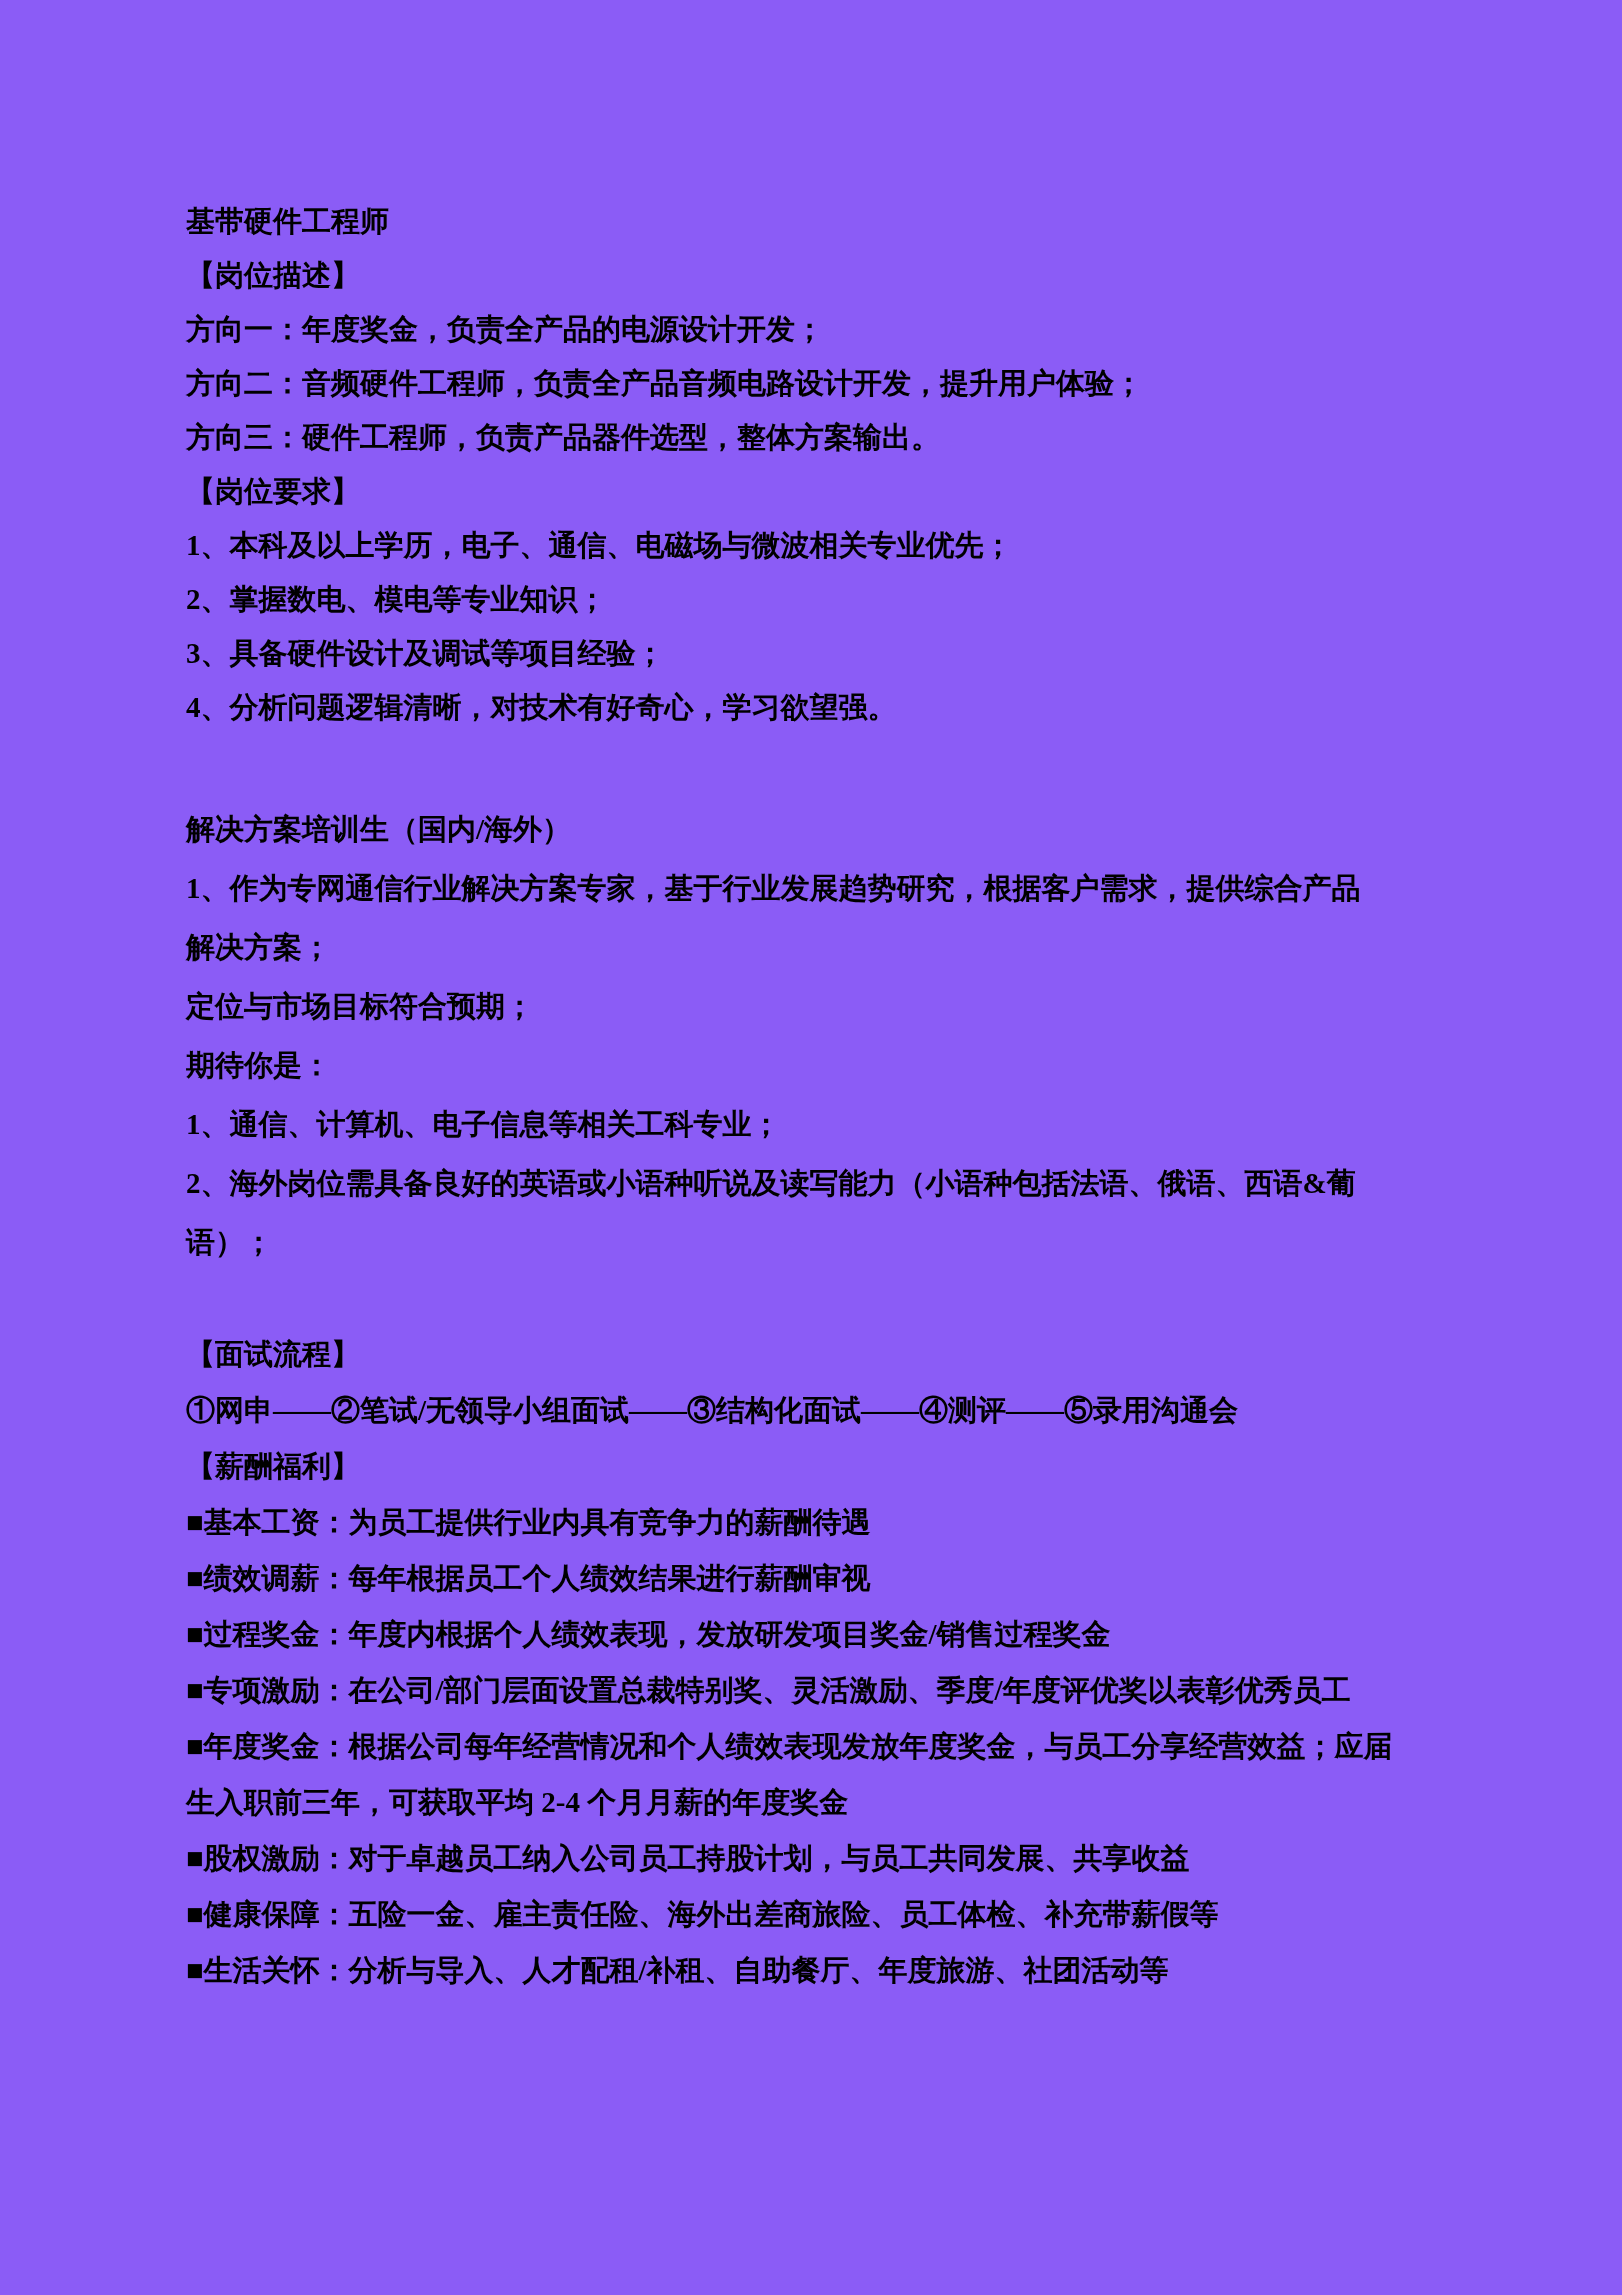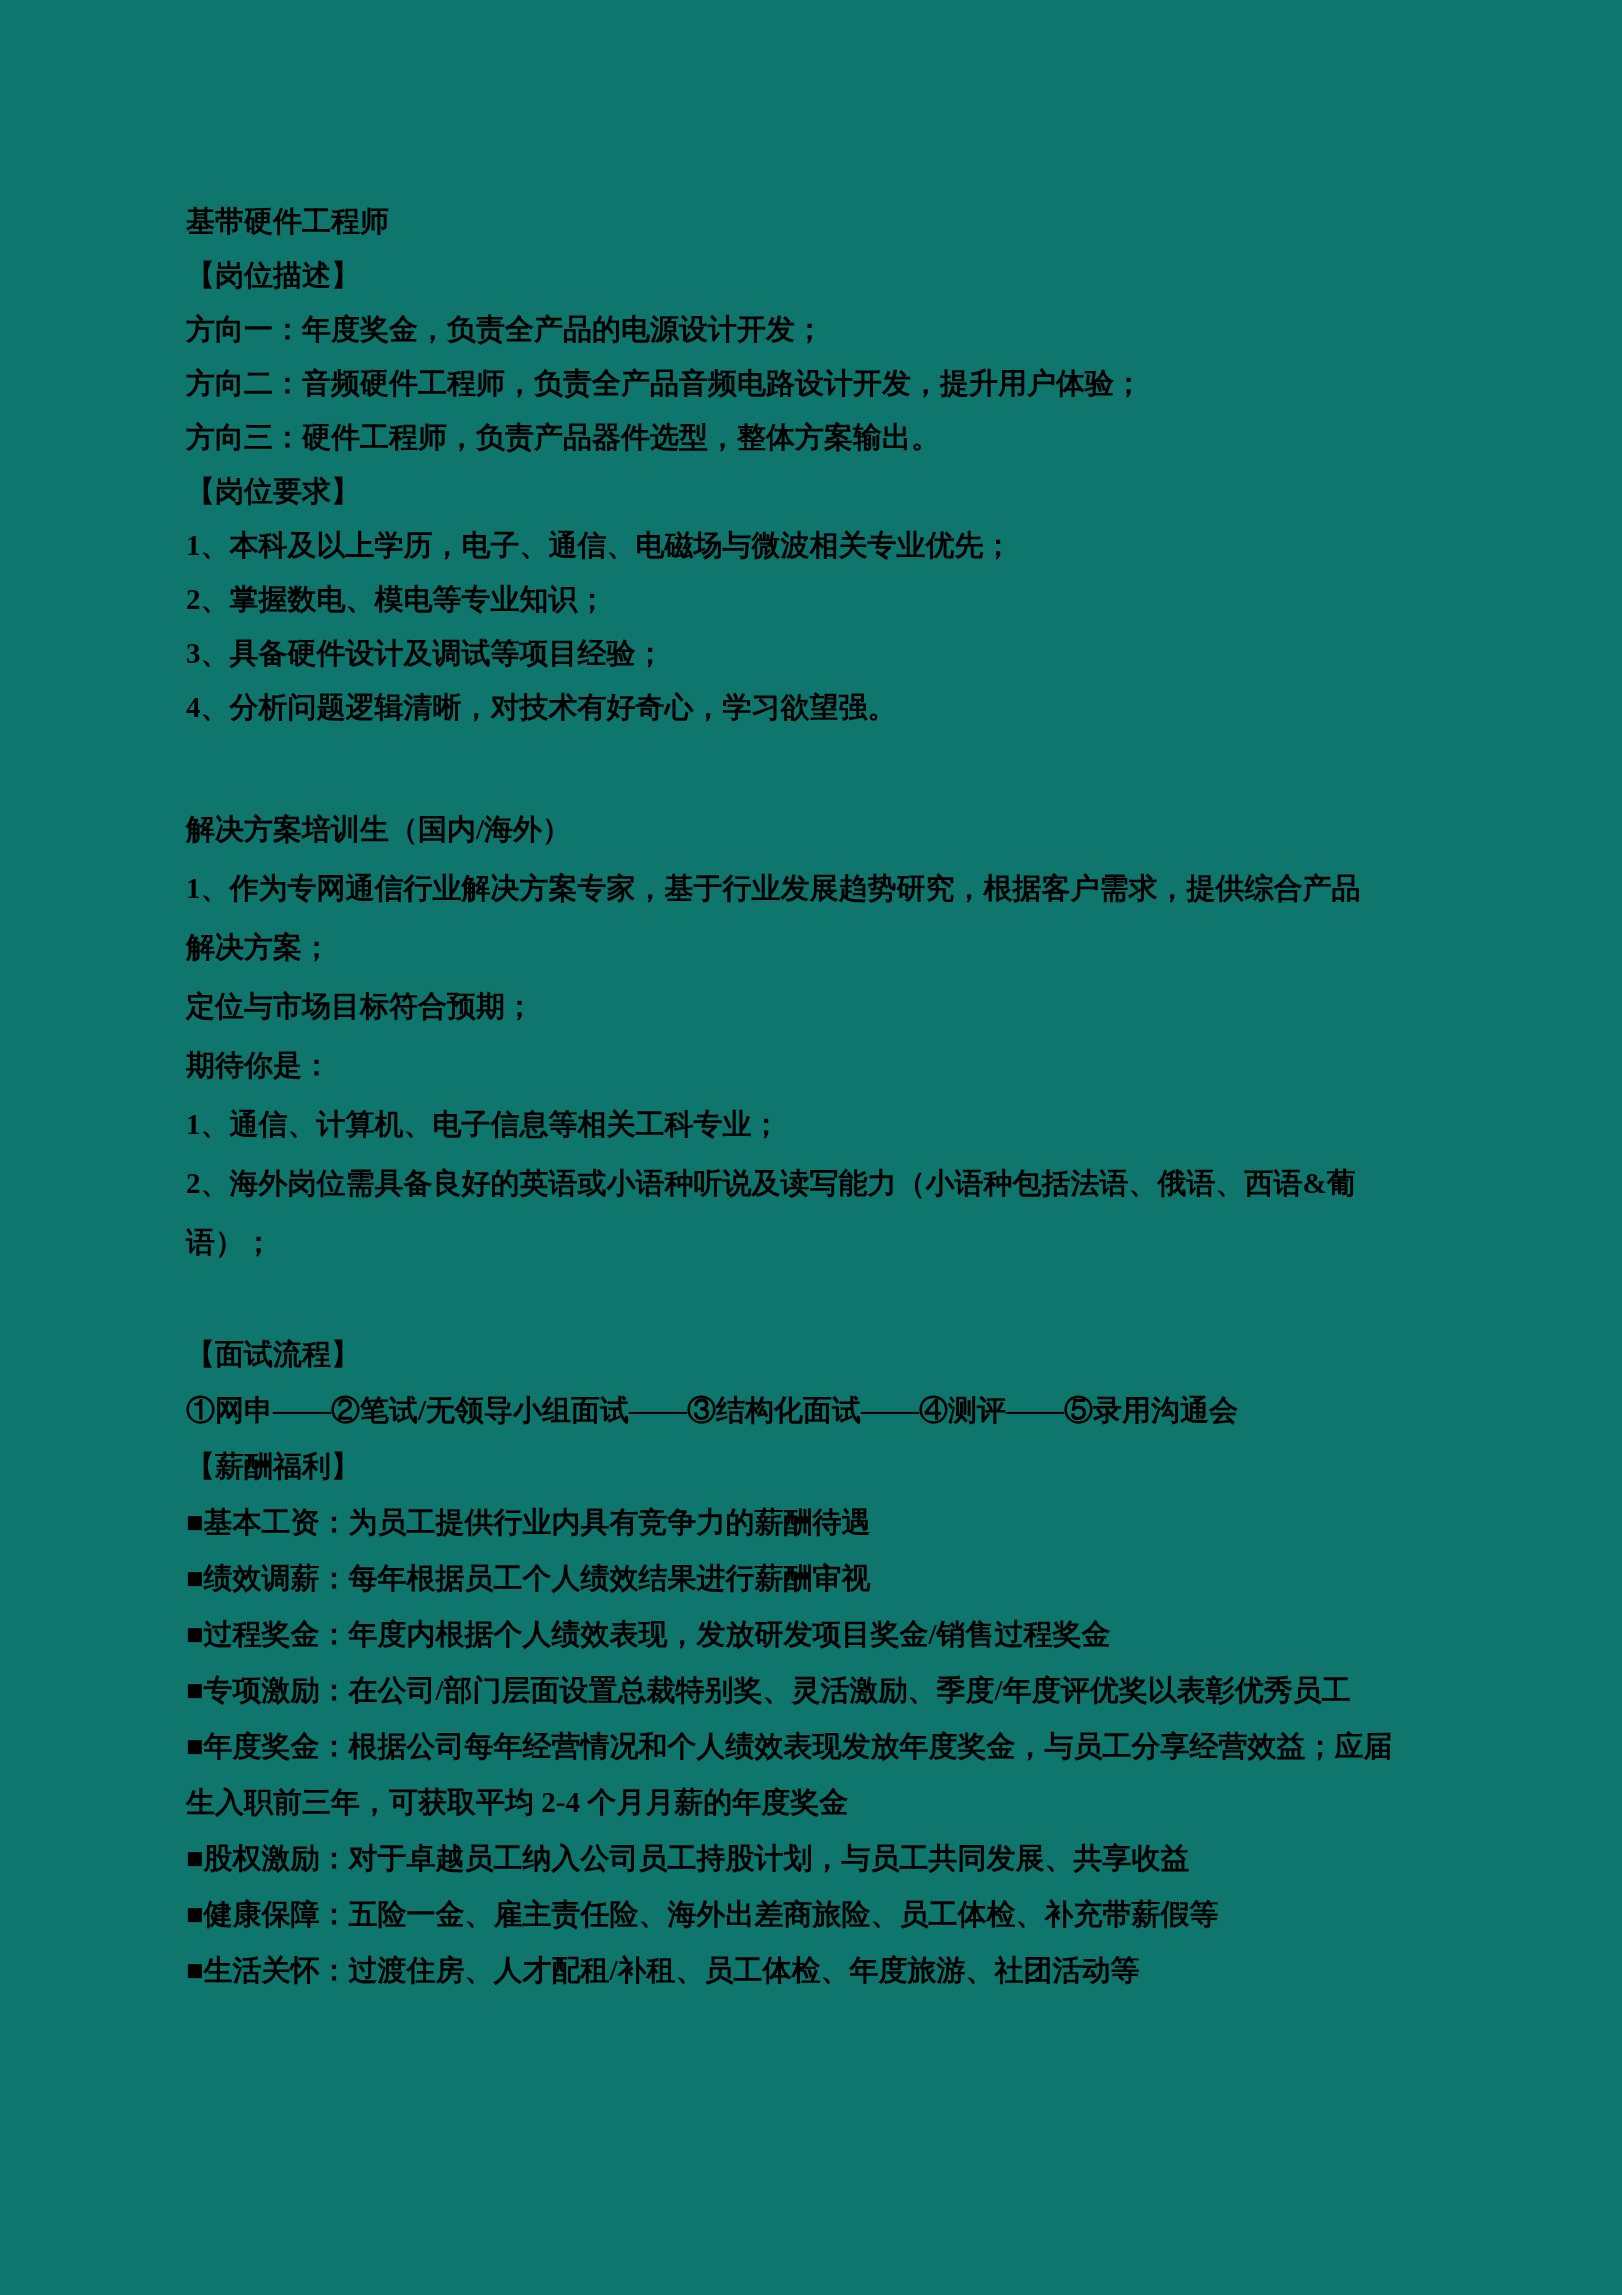"基带硬件工程师" .page { background: #0f766e -> #8b5cf6 }
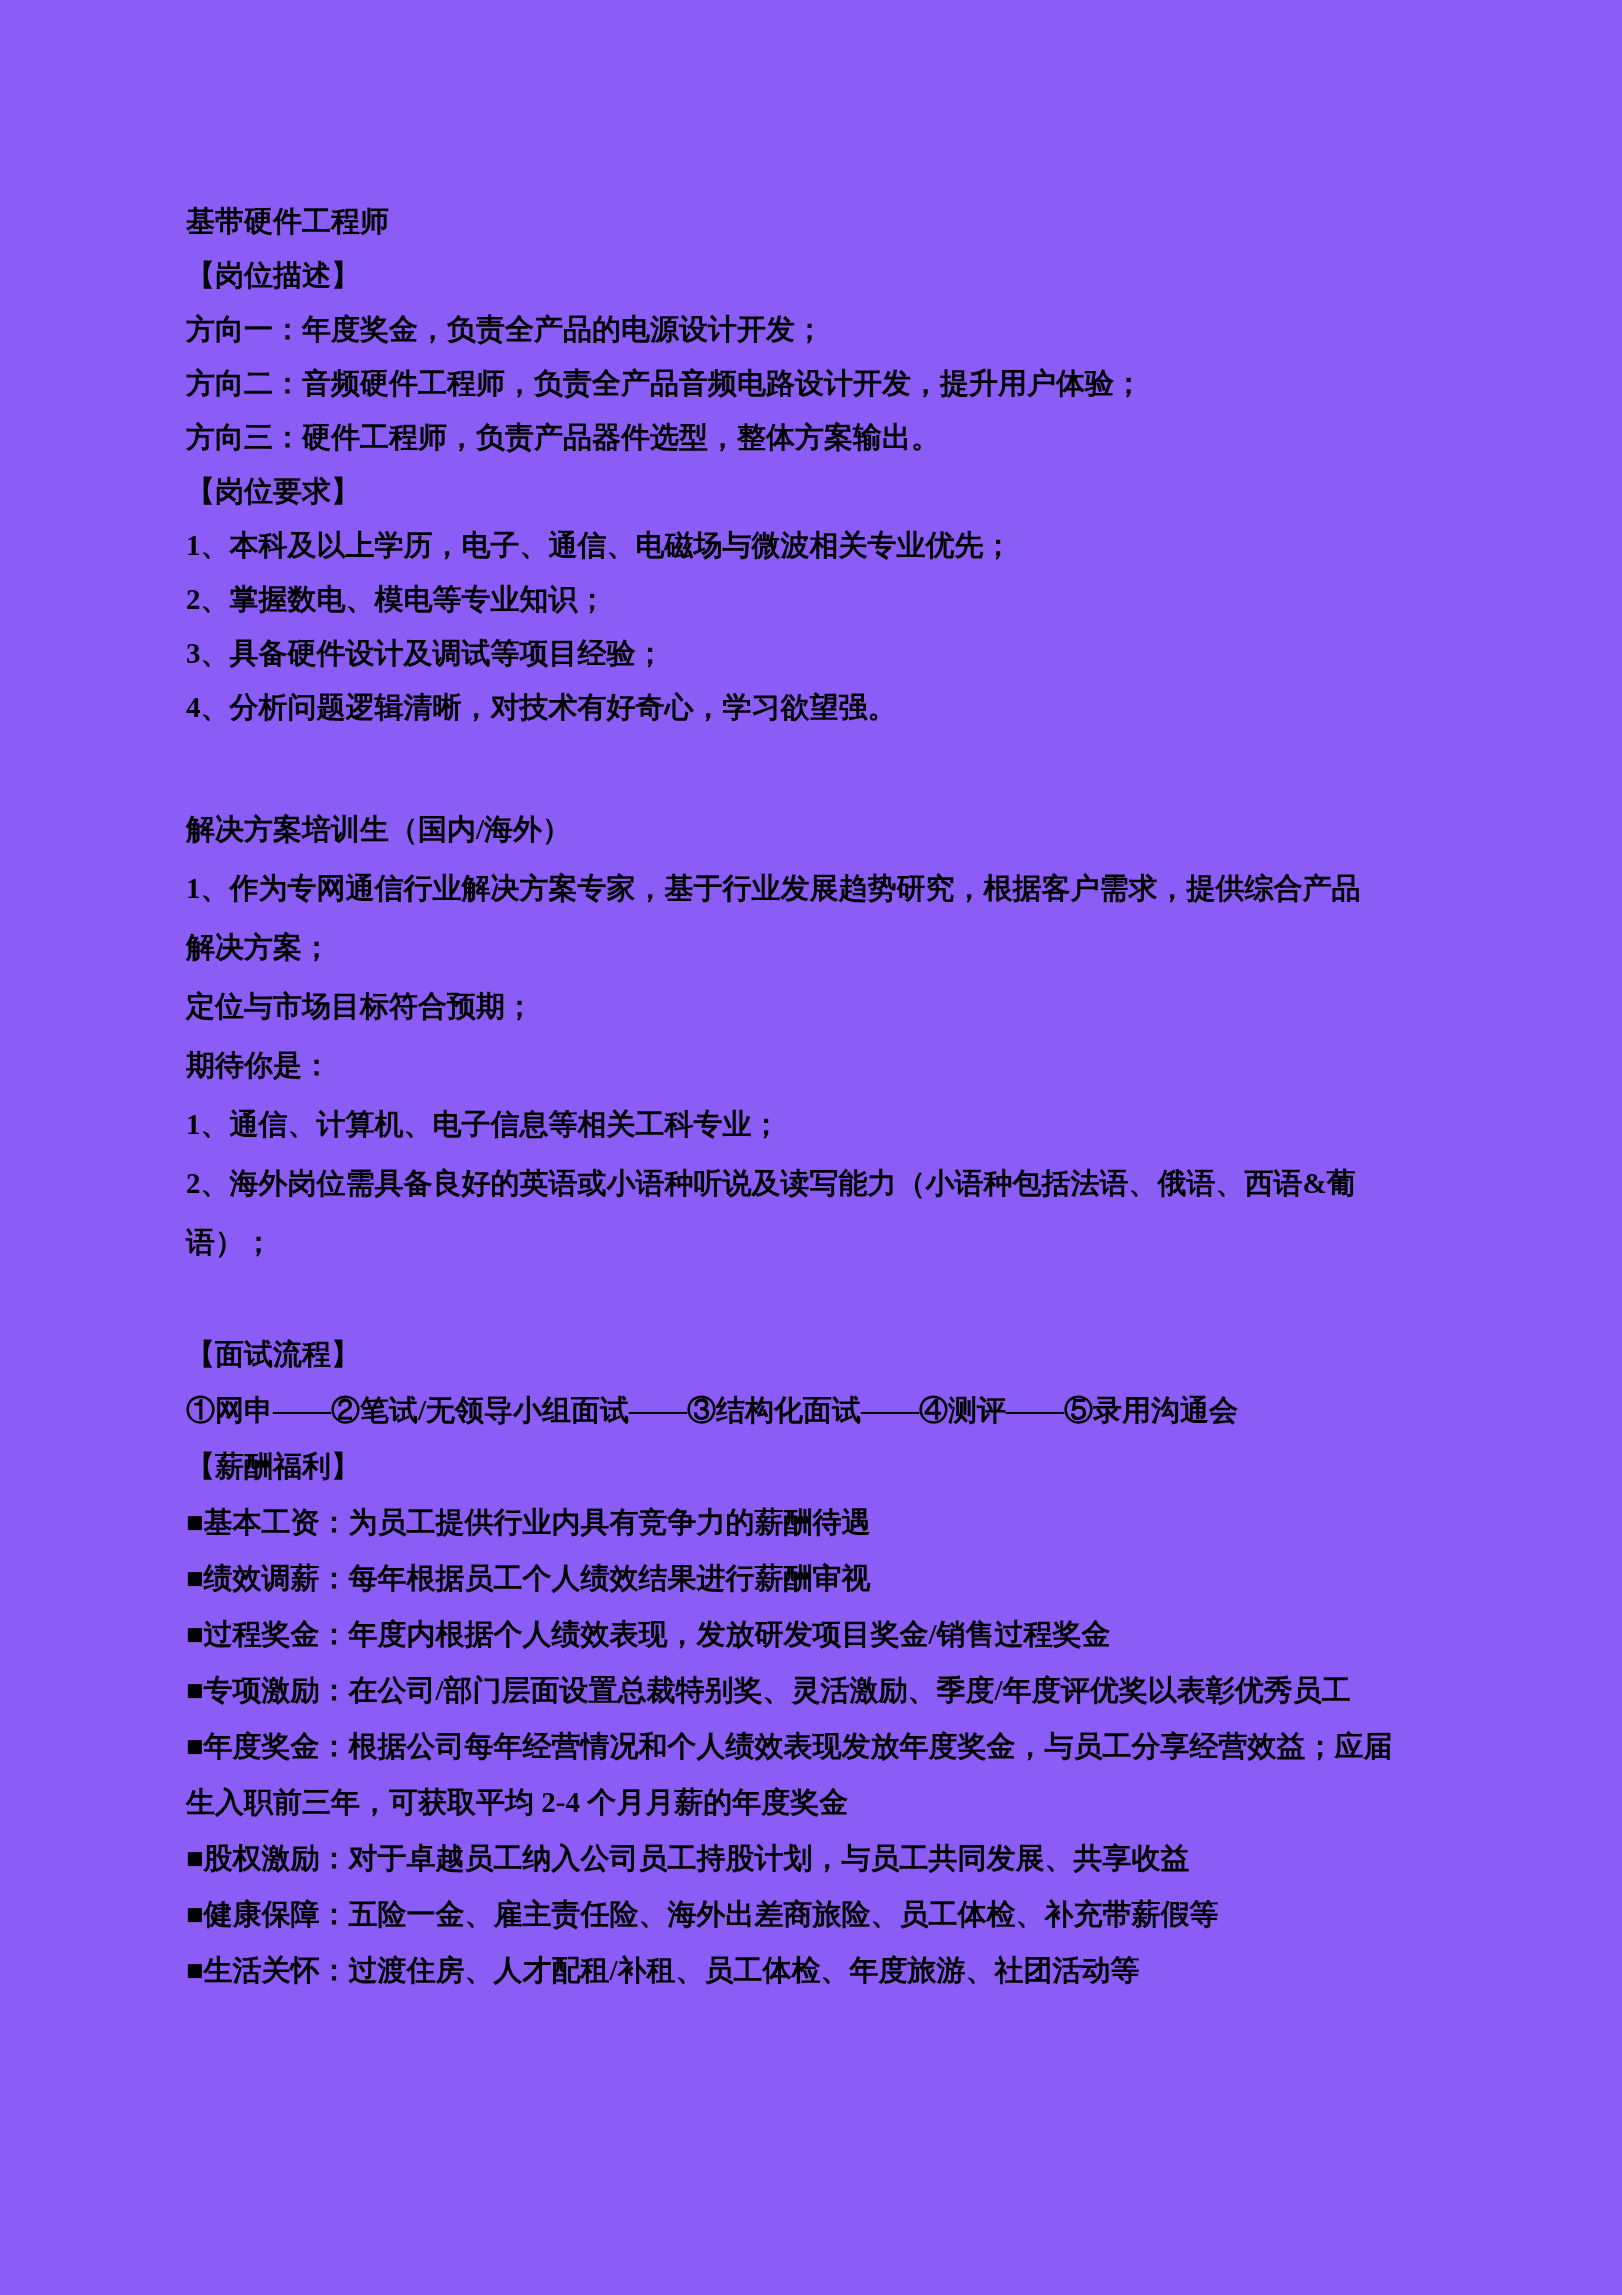"■生活关怀：过渡住房、人才配租/补租、员工体检、年度旅游、社团活动等" p.l3 { text: 过渡住房、人才配租/补租、员工体检 -> 分析与导入、人才配租/补租、自助餐厅 }
